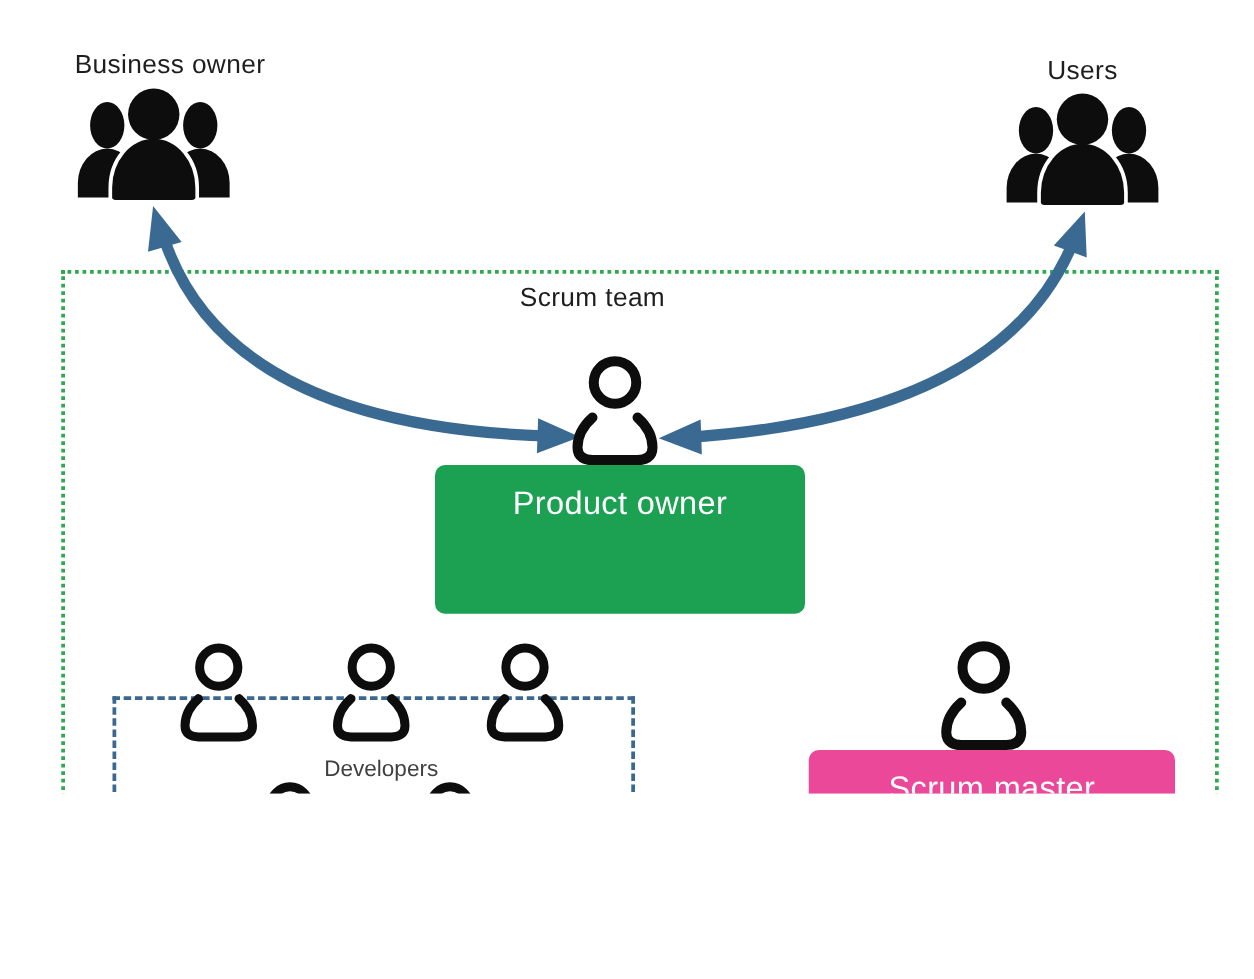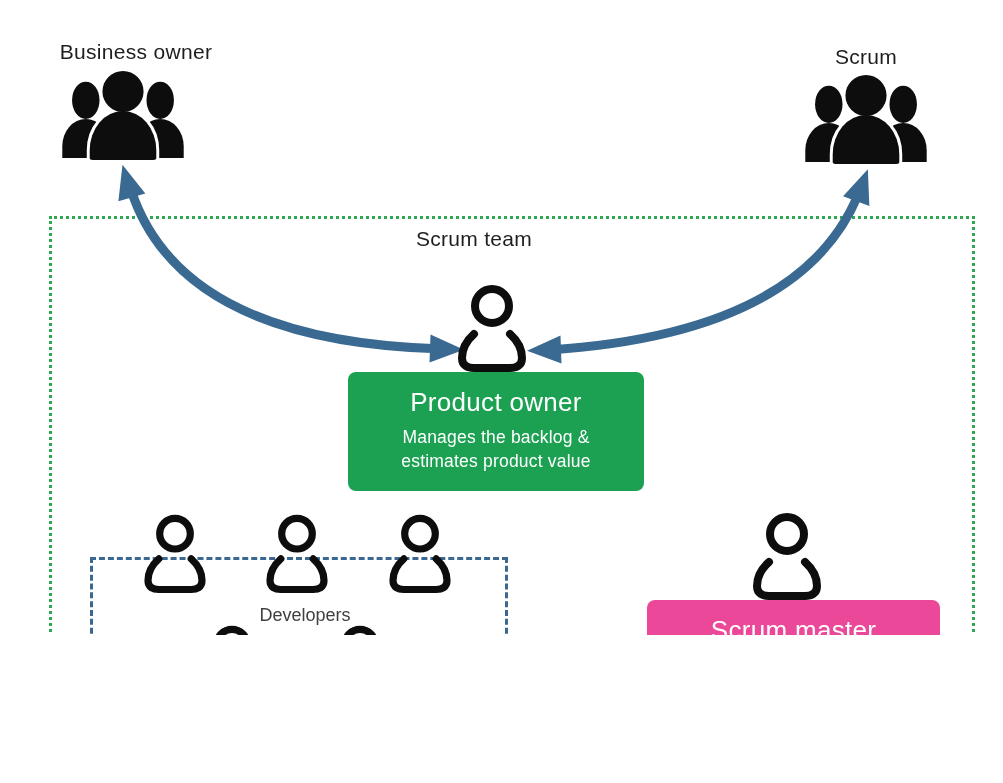"Scrum" div.abs { text: Scrum -> Users }
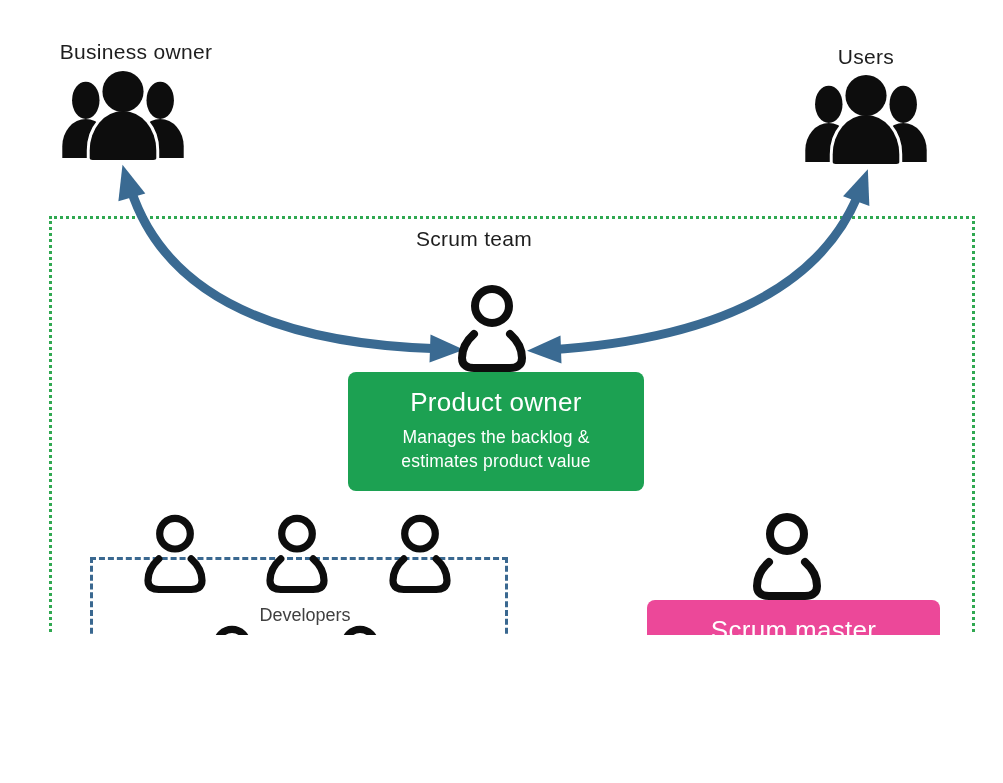"Manages the backlog &" div.role-desc { html: <div> <div>Manages the backlog &amp;</div> <div>estimates product value</div> </div> -> none }
